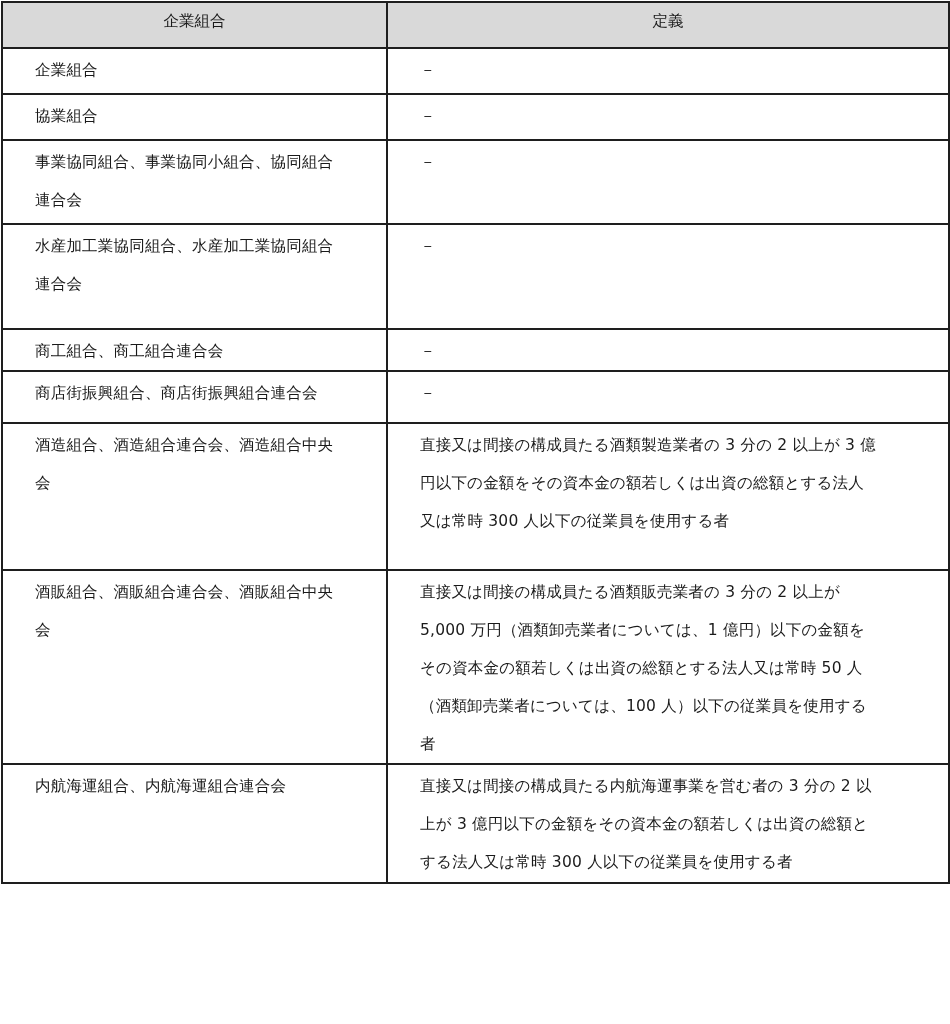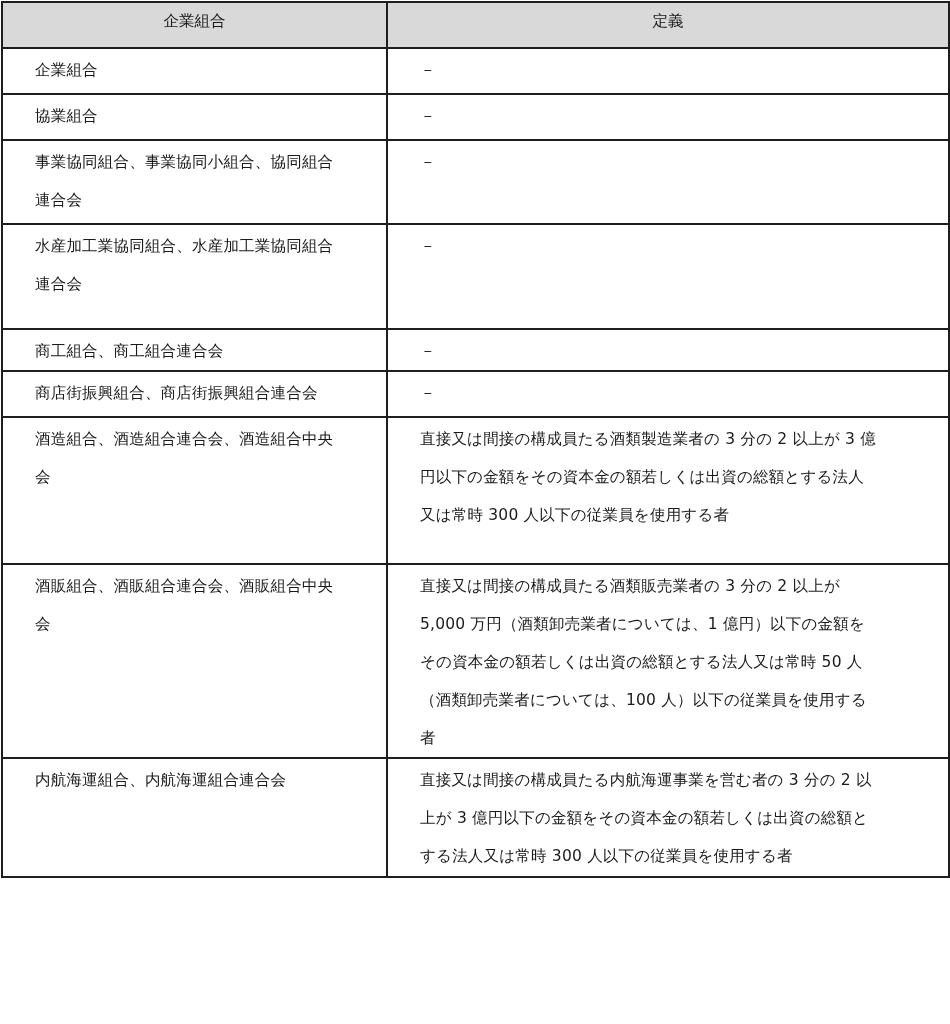"商店街振興組合、商店街振興組合連合会" tr { height: 46px -> 52px }
